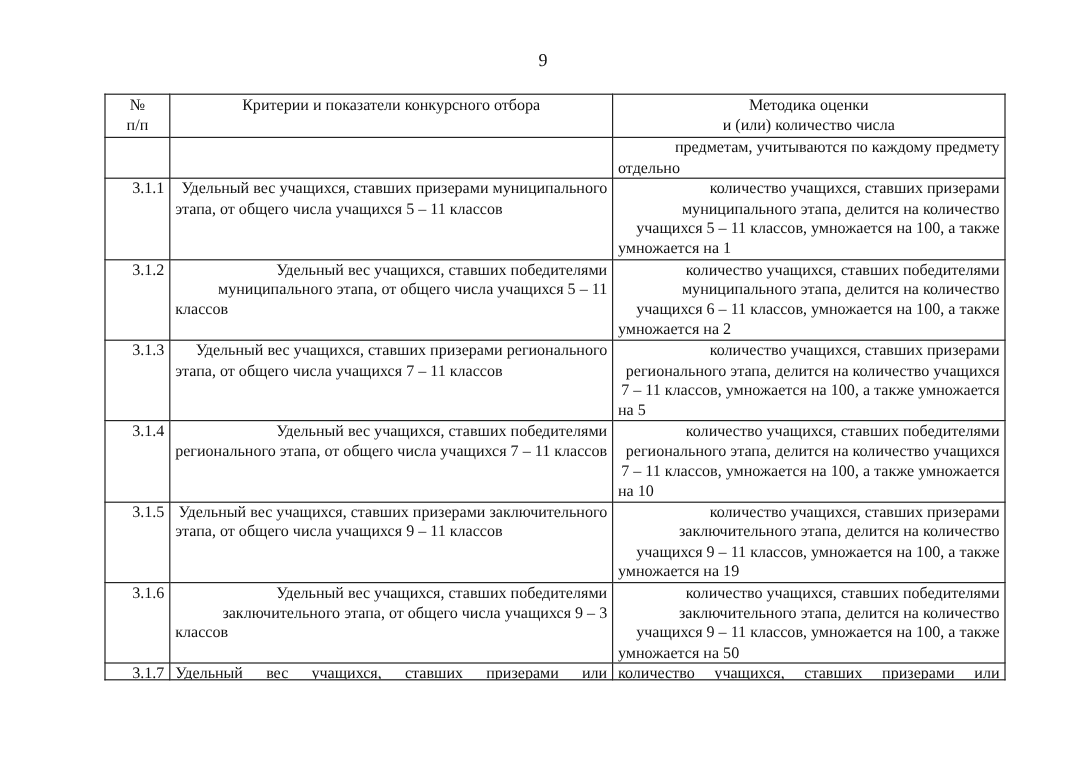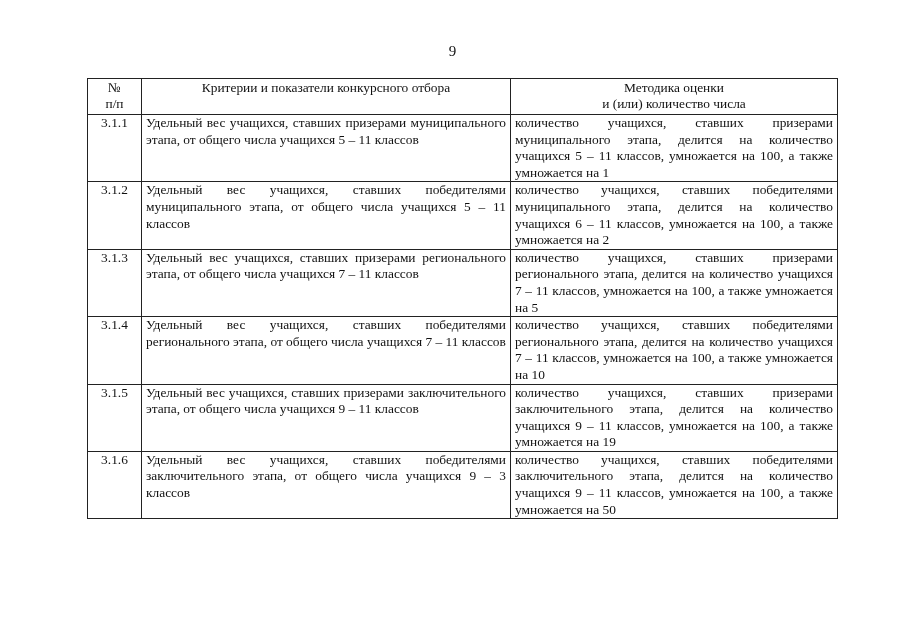"предметам, учитываются по каждому" tr.r-cont { html: none -> <tr> <td></td> <td></td> <td>предметам, учитываются по каждому предмету отдельно</td> </tr> }
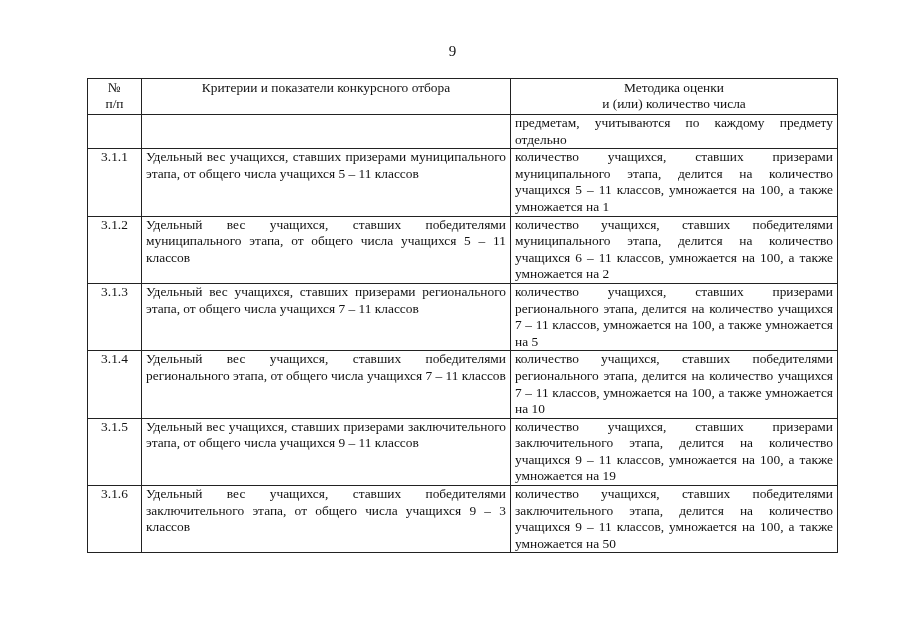"3.1.1" table.doc td, table.doc th { text-align: none -> right }
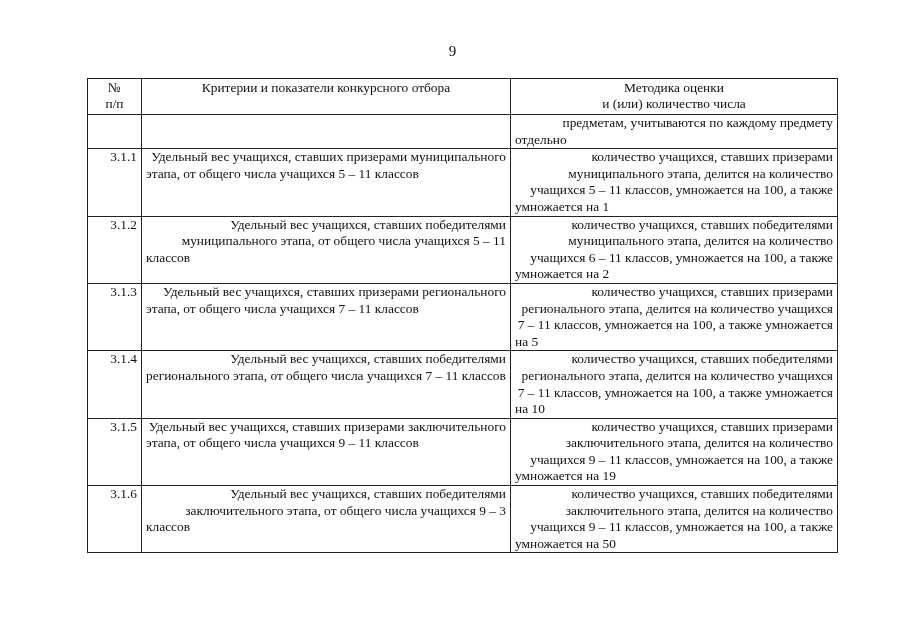"3.1.7" tr.r-last { html: none -> <tr> <td> <div>3.1.7</div> </td> <td> <div>Удельный вес учащихся, ставших призерами или</div> </td> <td> <div>количество учащихся, ставших призерами или</div> </td> </tr> }
